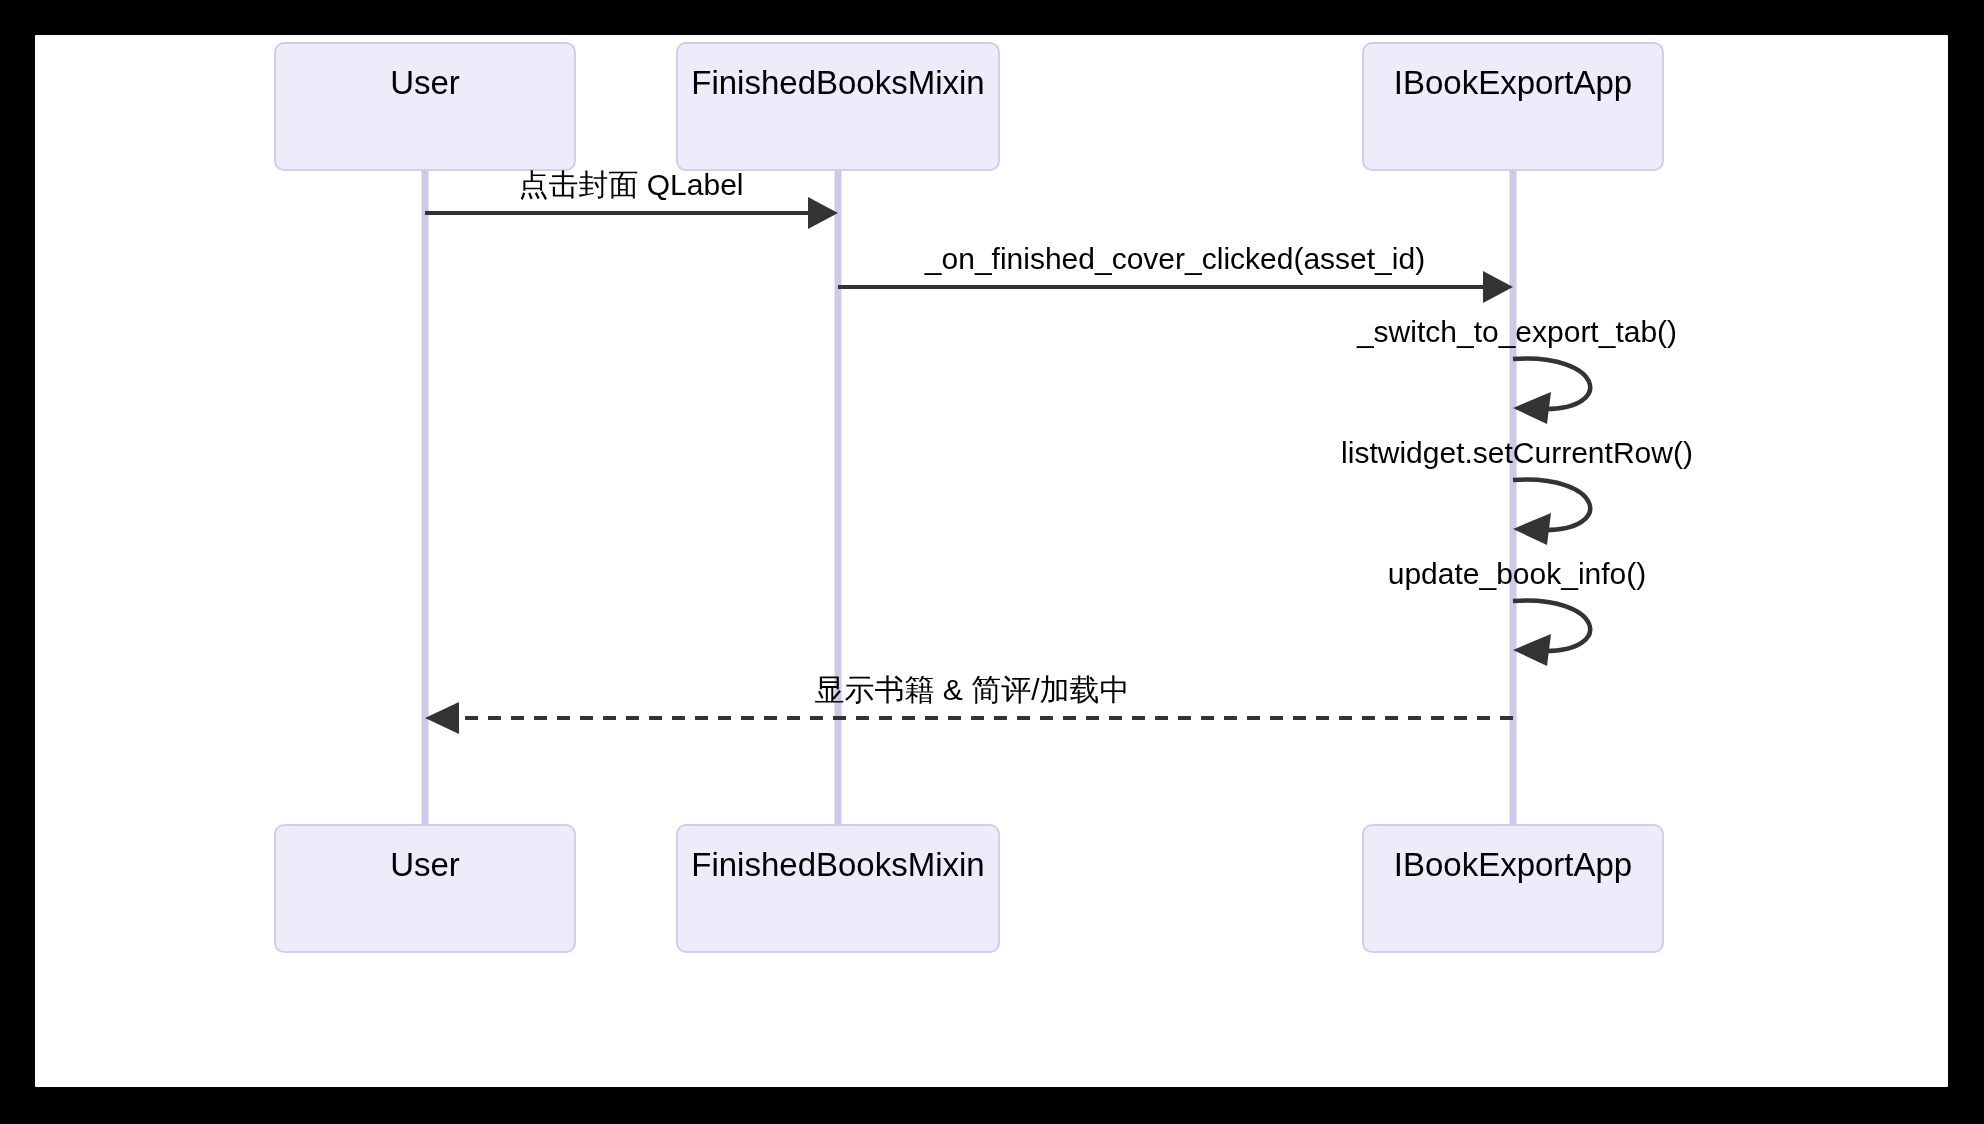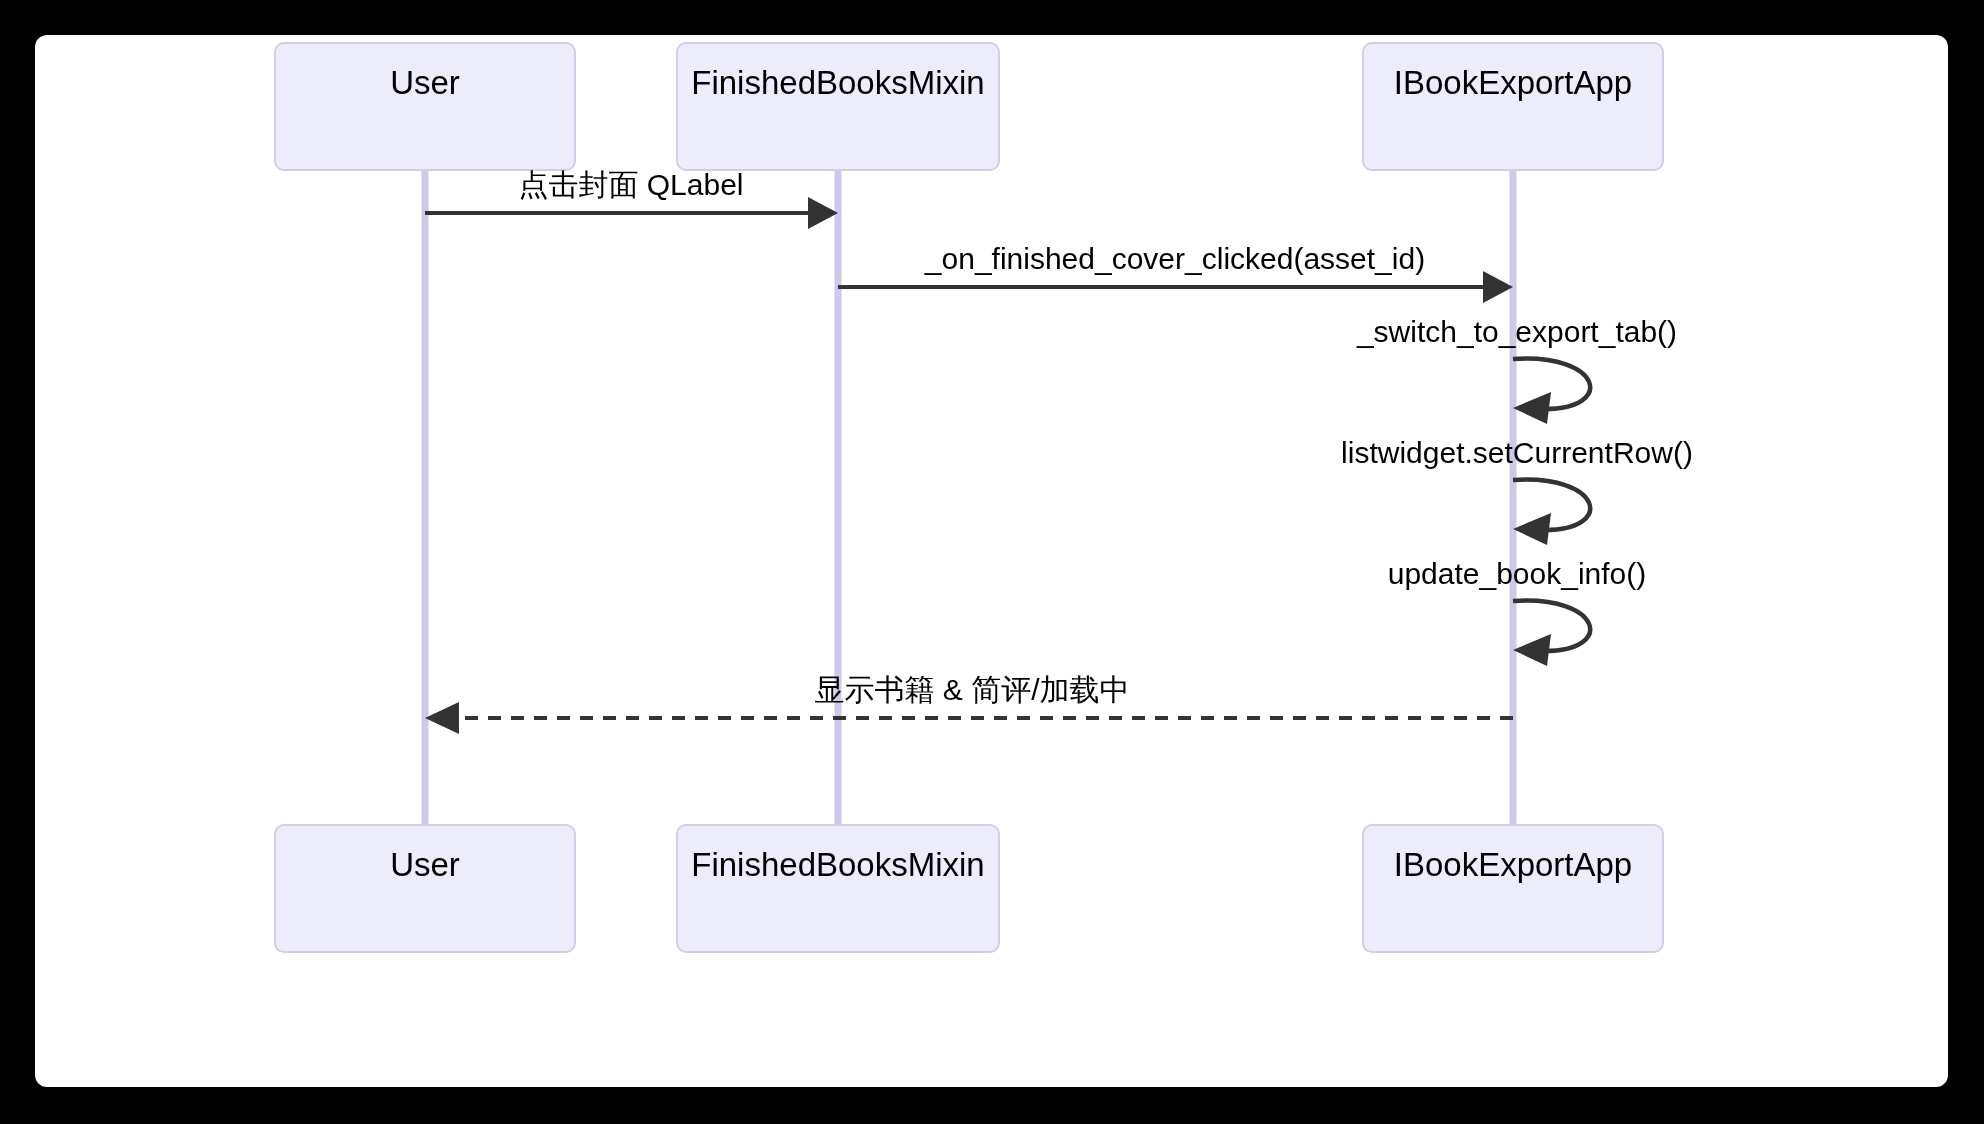"User" #diagram-frame { border-radius: 12px -> 1px }
